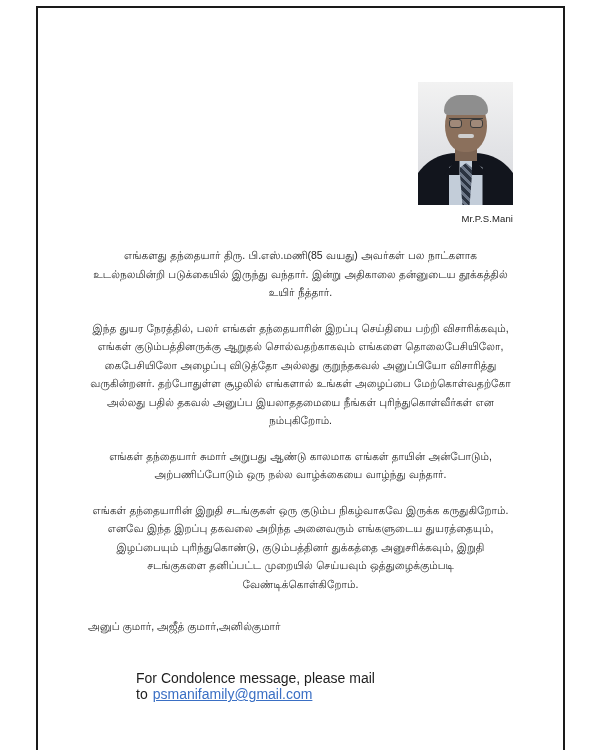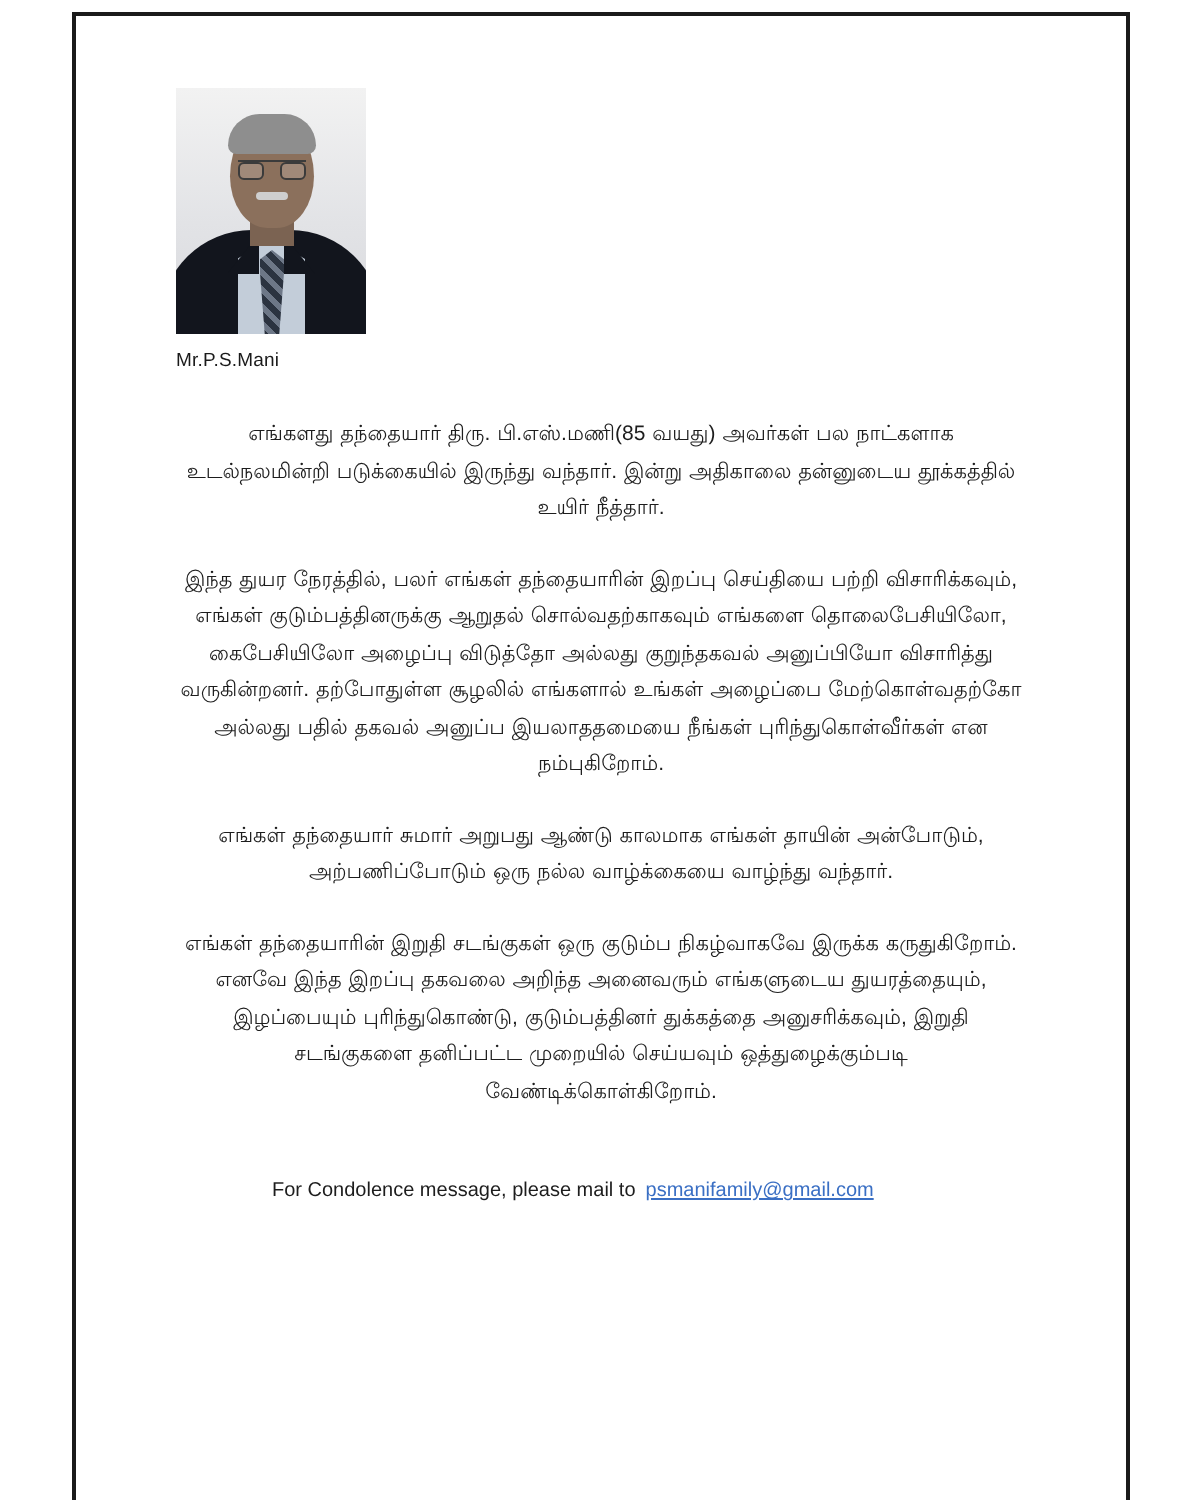"Mr.P.S.Mani" #portrait-block { padding-top: 36px -> 74px; text-align: left -> right }
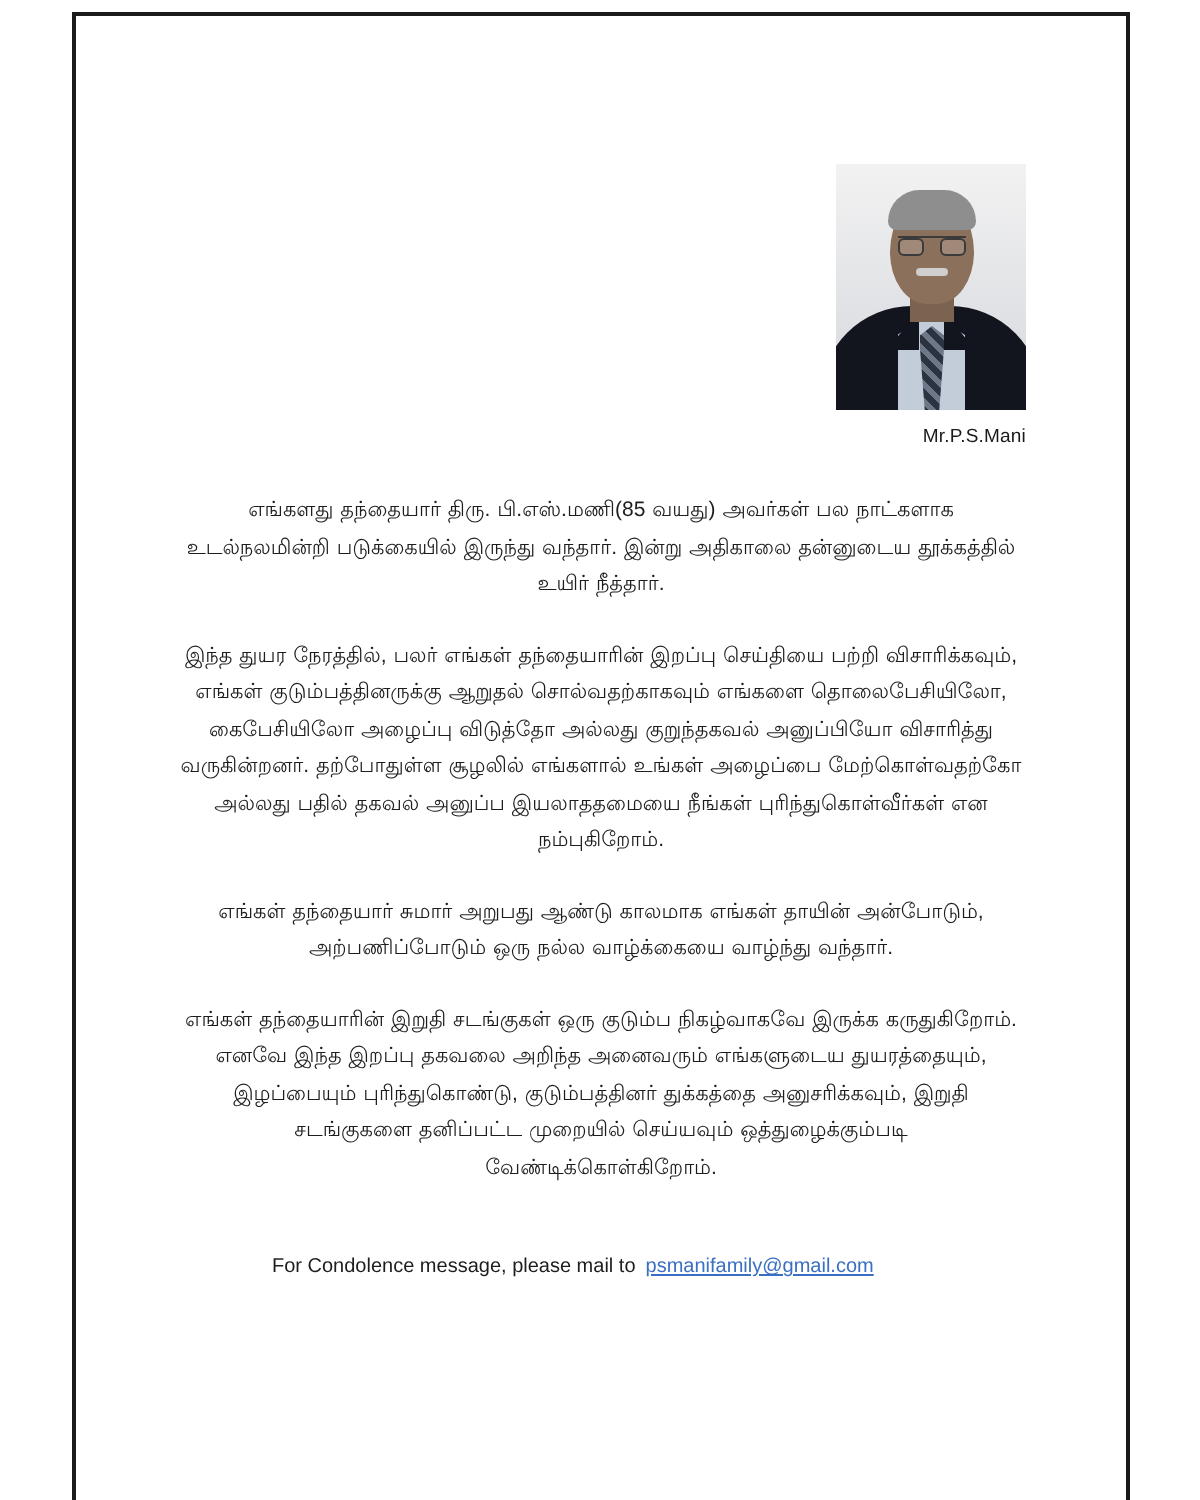"அனுப் குமார், அஜீத் குமார்,அனில்குமார்" p { html: none -> <p>அனுப் குமார், அஜீத் குமார்,அனில்குமார்</p> }
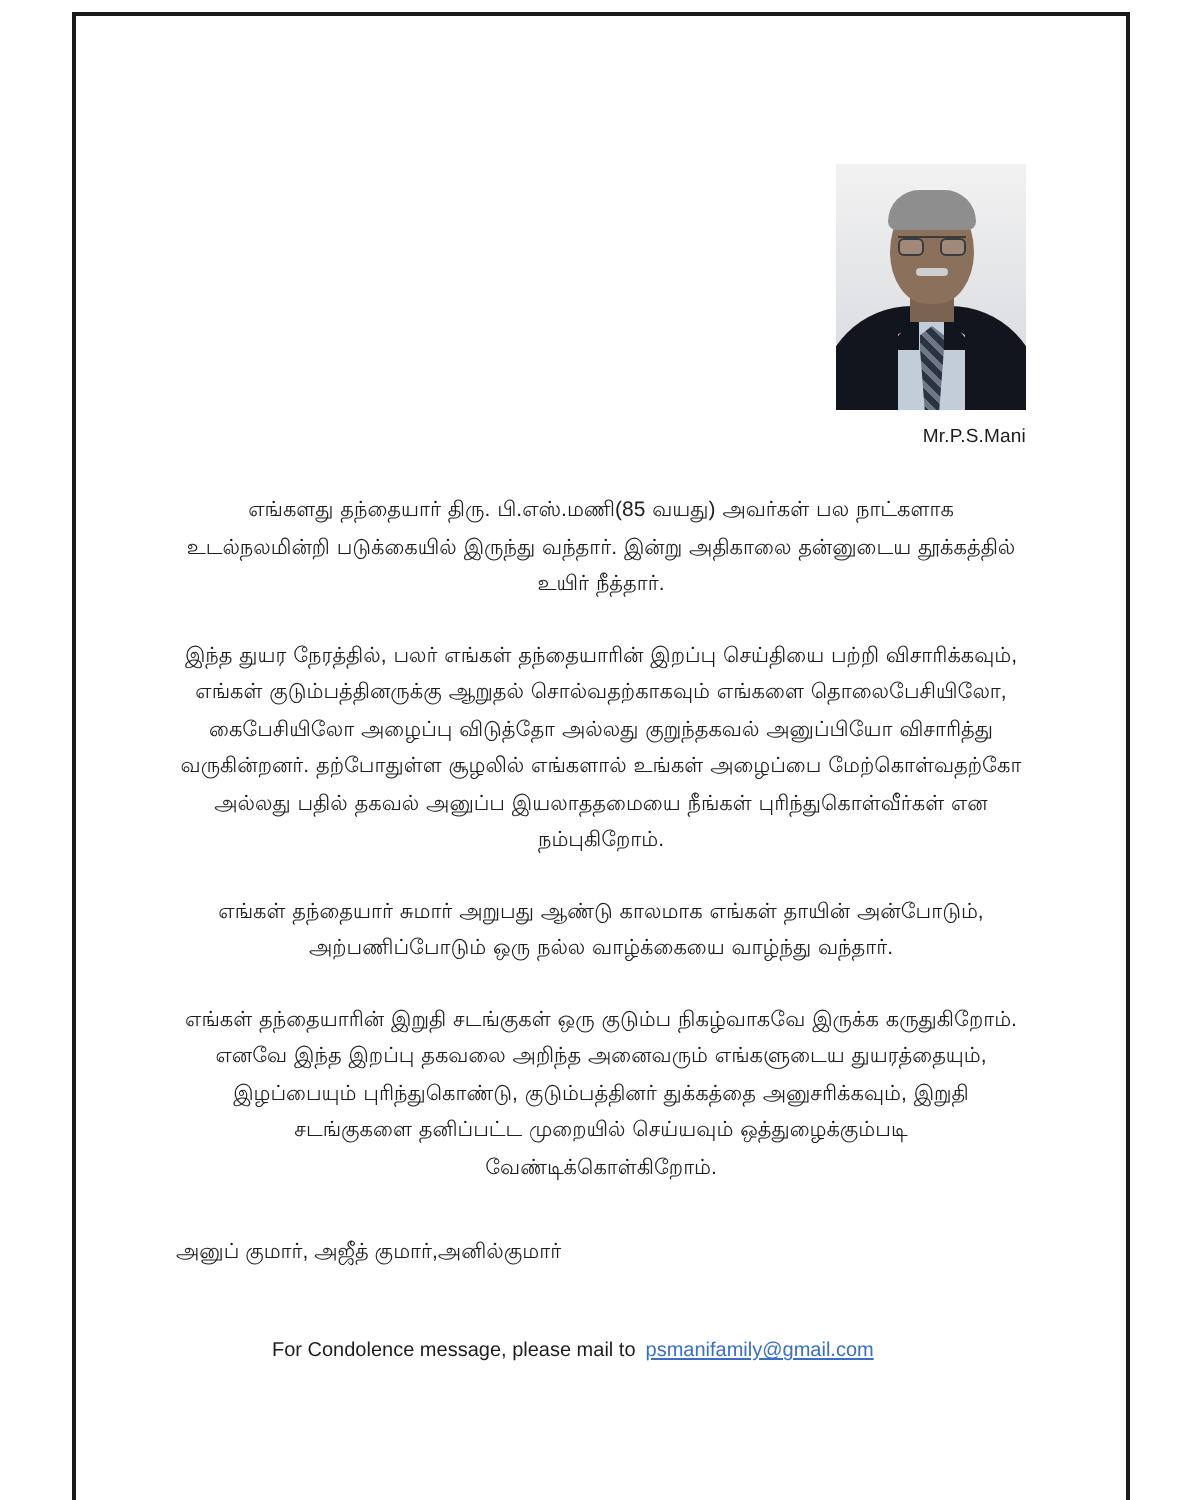"For Condolence message, please mail" #footer-line { font-size: 10px -> 14px }
